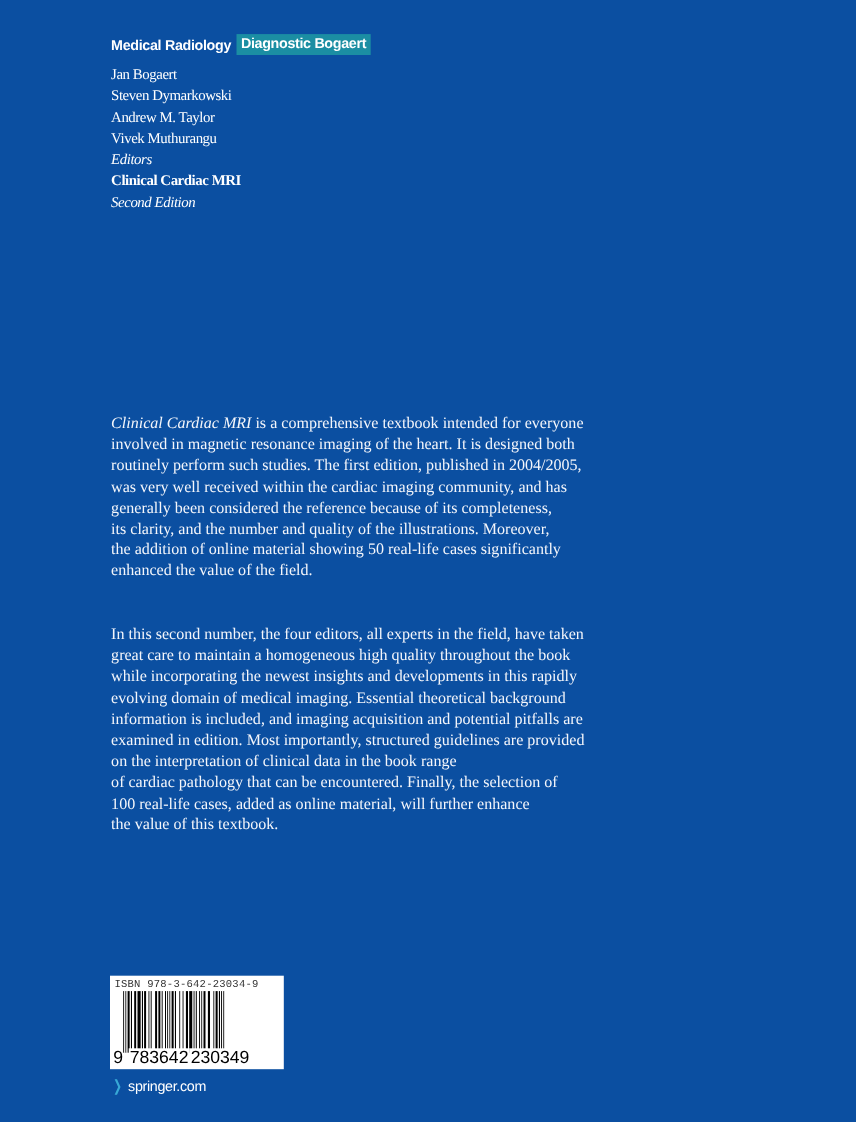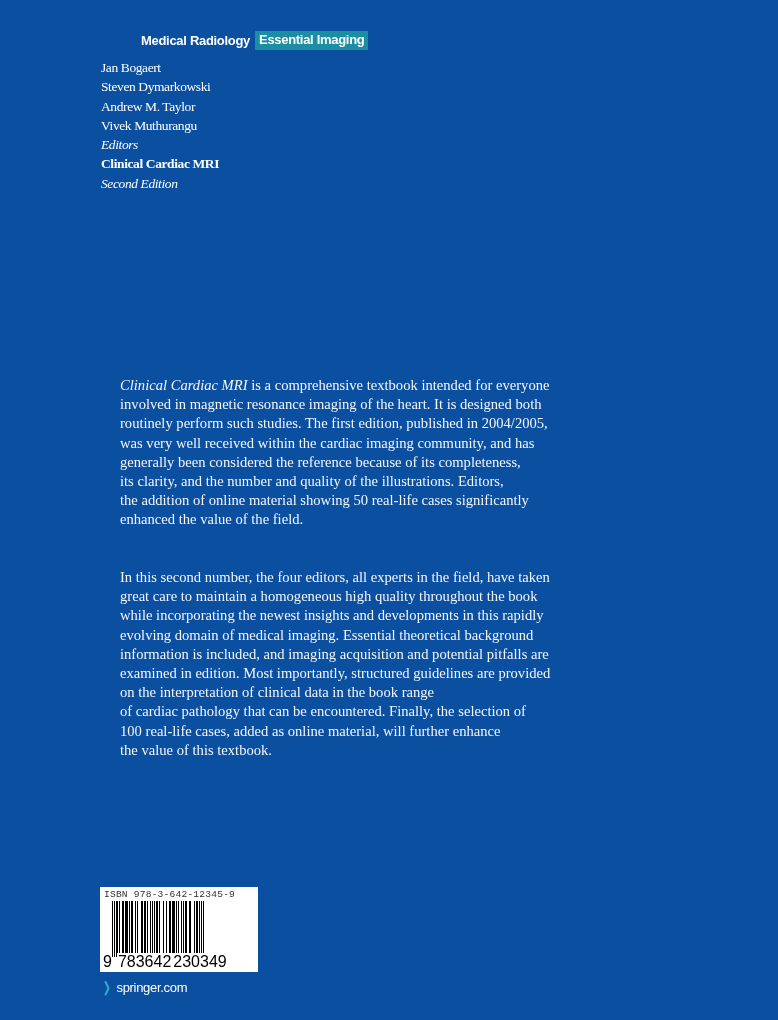"Medical Radiology" .series-line { margin-left: 40px -> none }
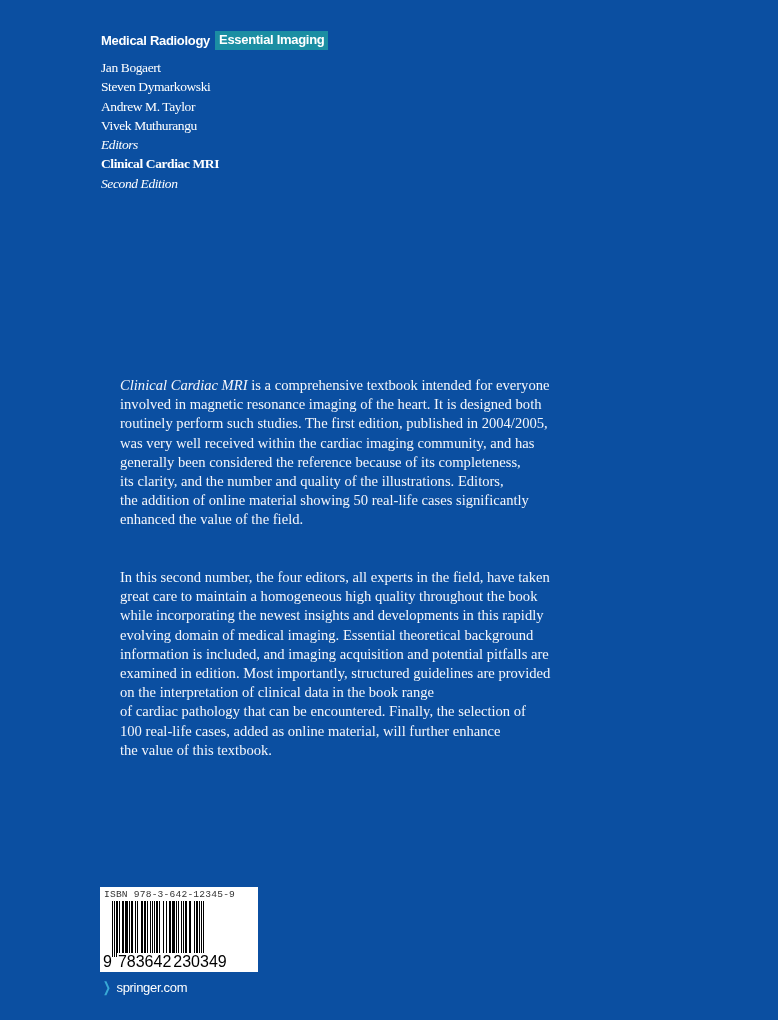"Essential Imaging" span.series-badge { text: Essential Imaging -> Diagnostic Bogaert }
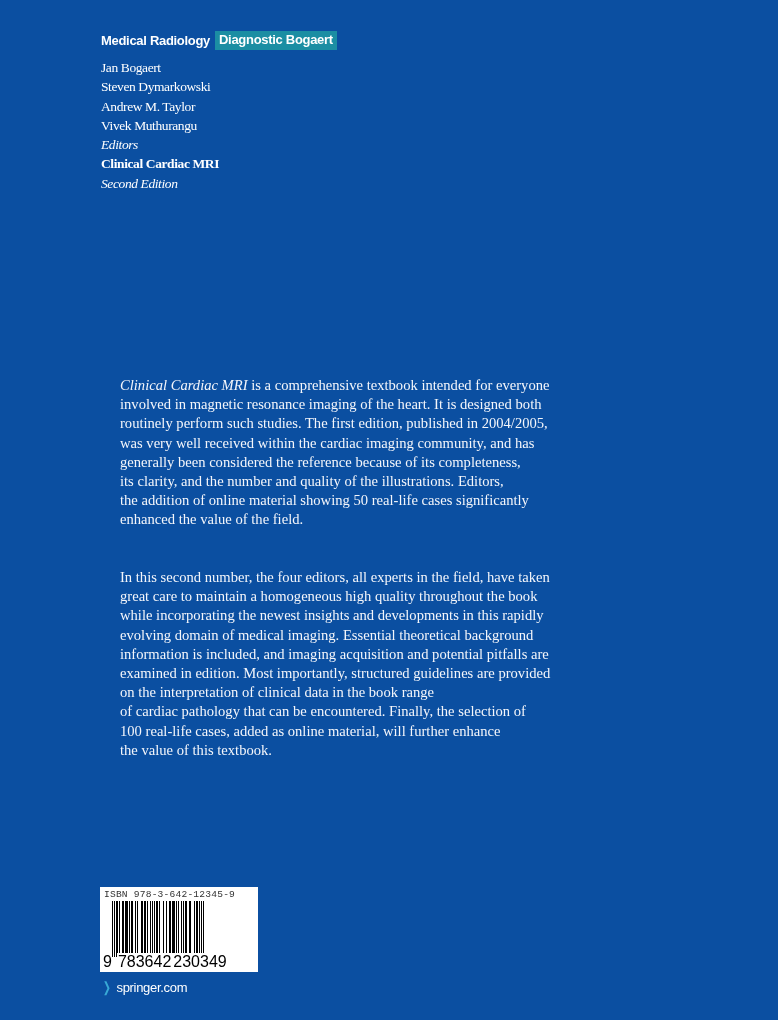"Clinical Cardiac MRI is a" .blurb .line { margin-left: 19px -> none }
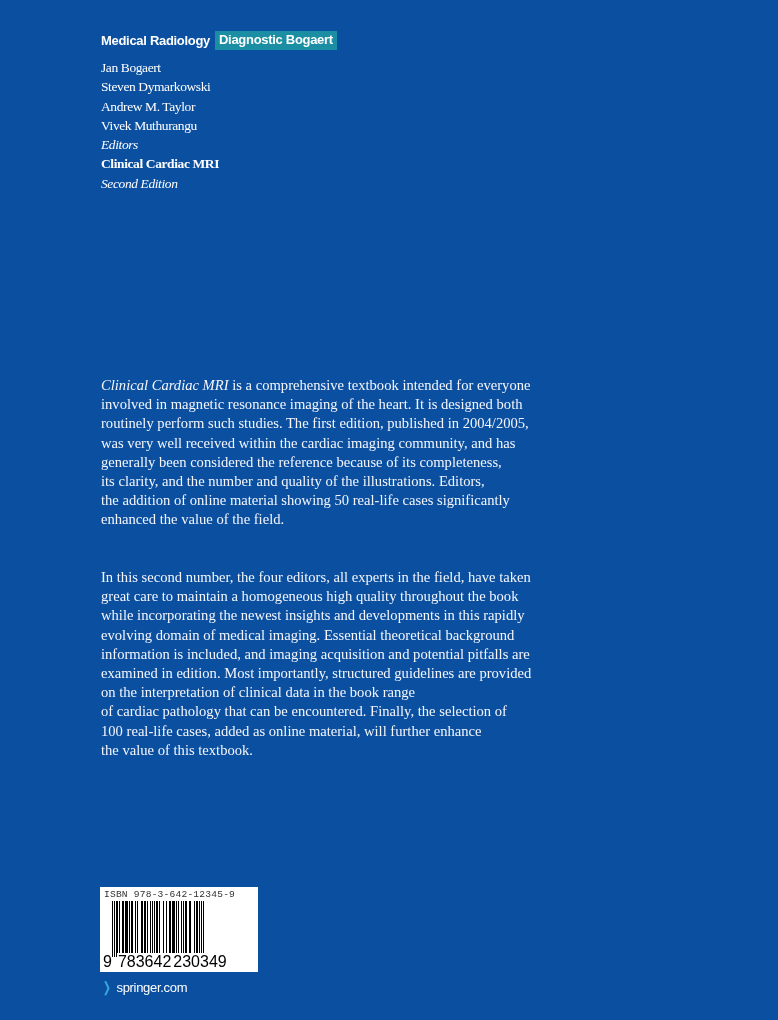"its clarity, and the number" span.line { text: Editors -> Moreover }
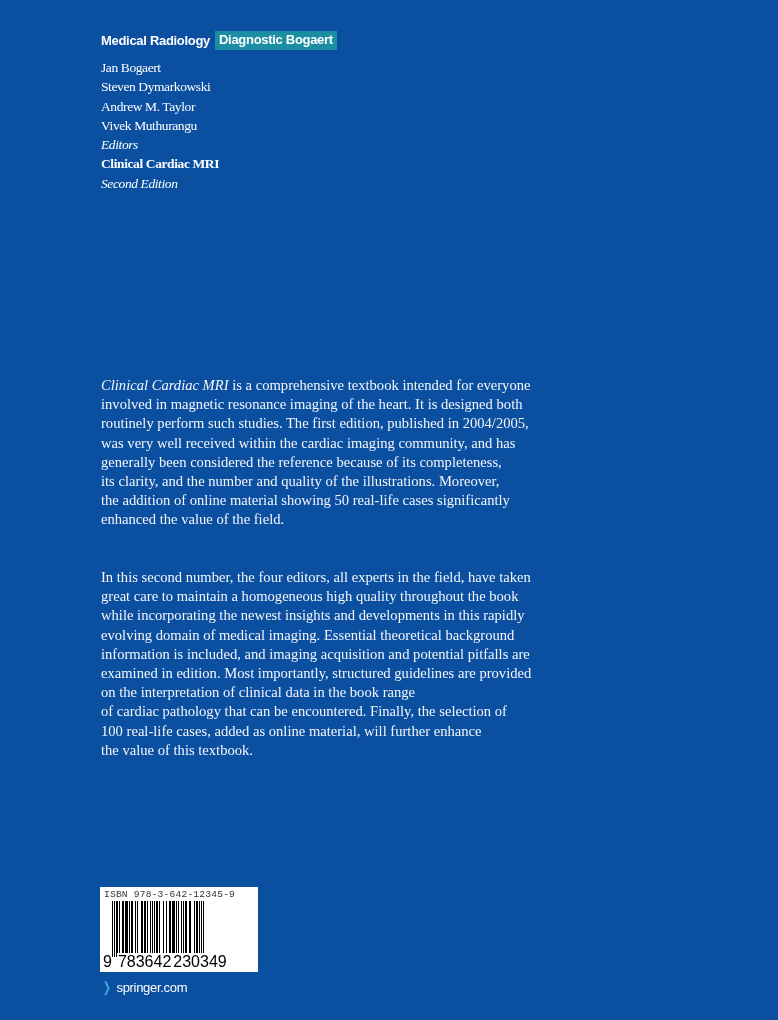"ISBN 978-3-642-12345-9" div.isbn-text { text: 978-3-642-12345-9 -> 978-3-642-23034-9 }
